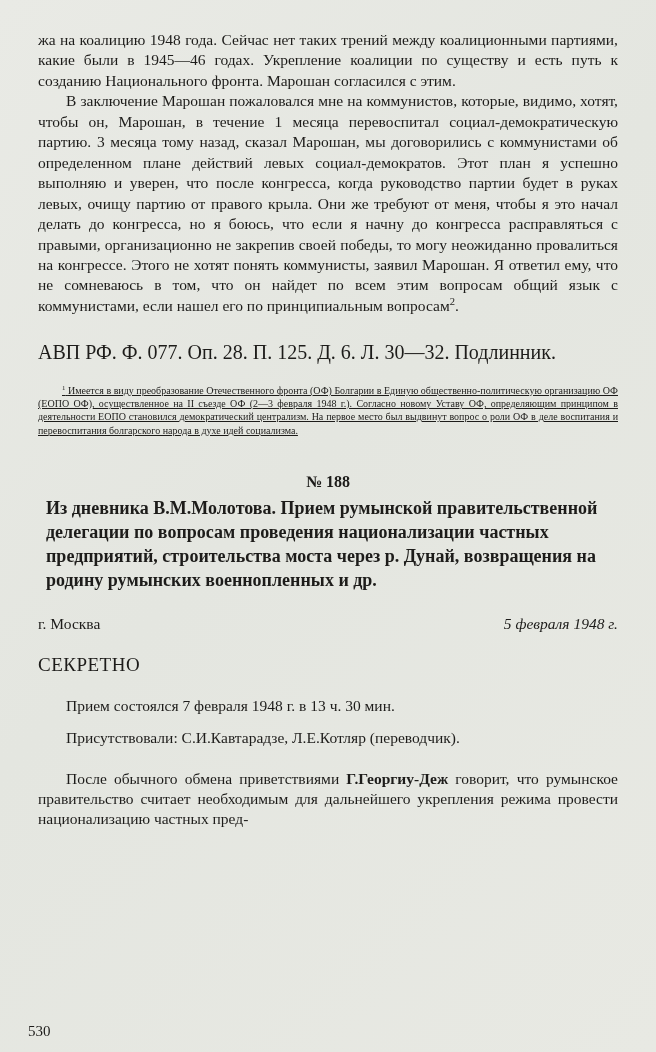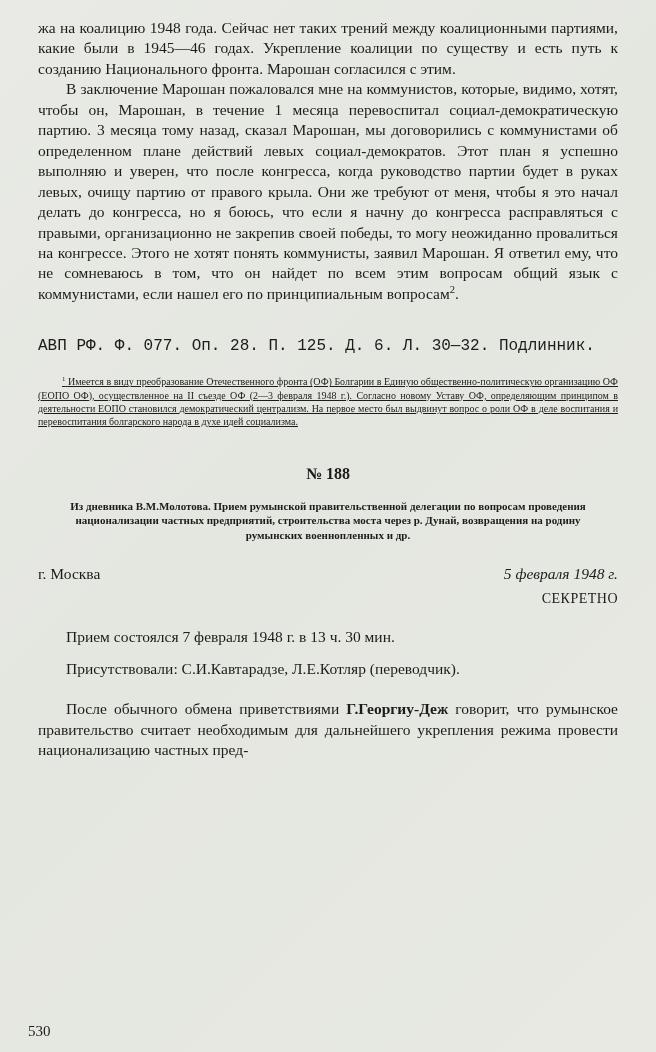"жа на коалицию 1948 года." .page { padding: 18px 38px 0 38px -> 30px 38px 0 38px }
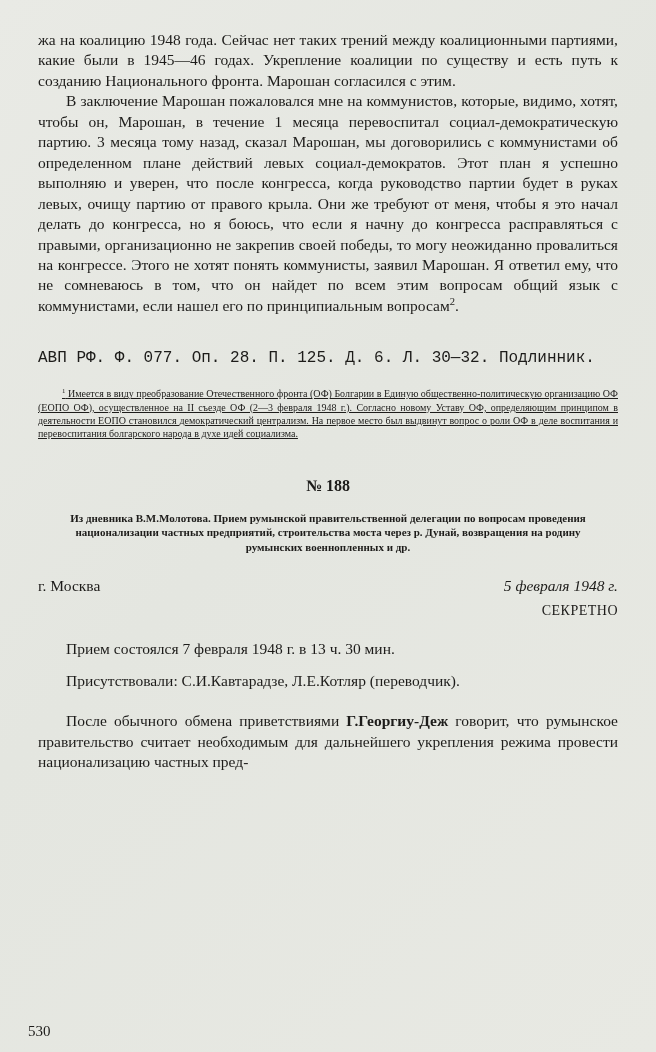"АВП РФ. Ф. 077. Оп." .archive { font-family: Liberation Mono, monospace -> none; font-size: 16px -> 20px; margin-top: 32px -> 23px }
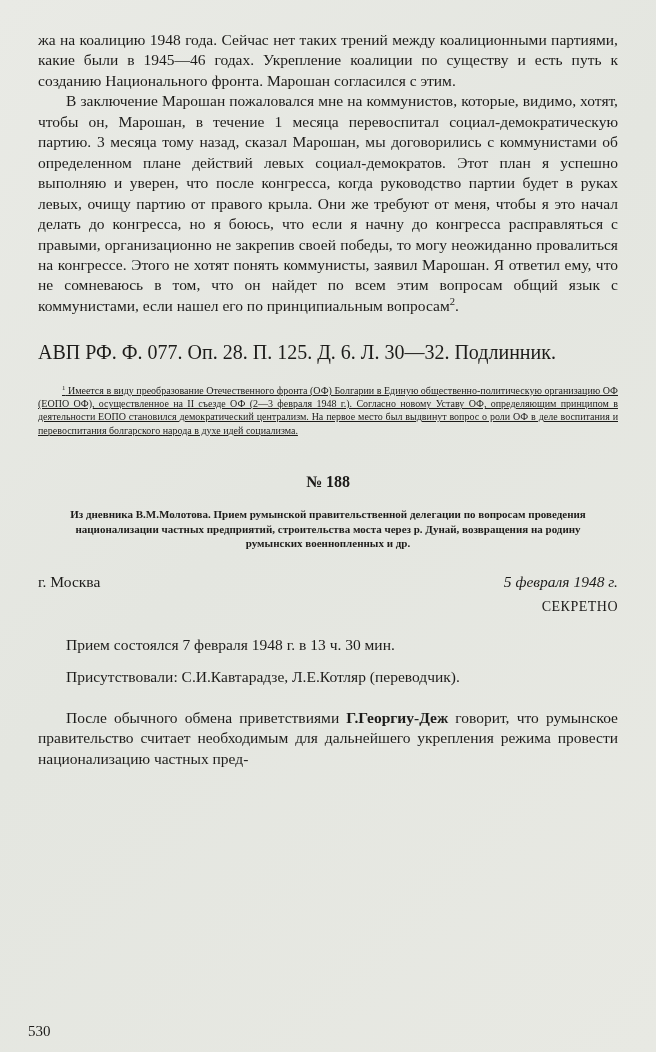"Из дневника В.М.Молотова. Прием" .doc-title { font-size: 11px -> 18px; margin-top: 16px -> 6px; text-align: center -> left }
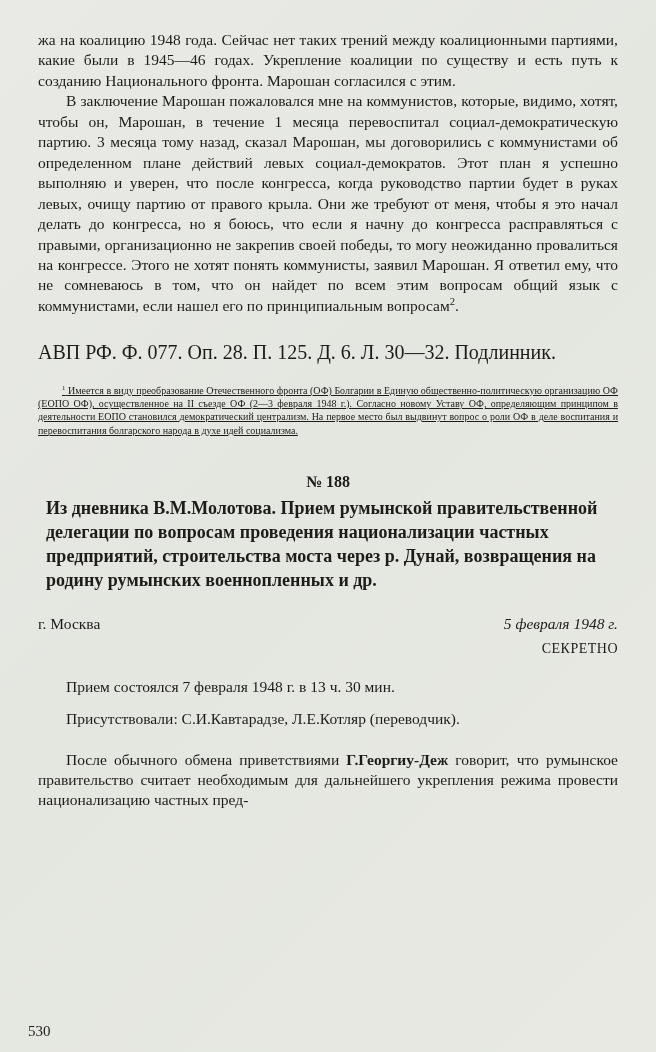"СЕКРЕТНО" .classification { font-size: 14px -> 19px; margin-top: 8px -> 21px; text-align: right -> left }
